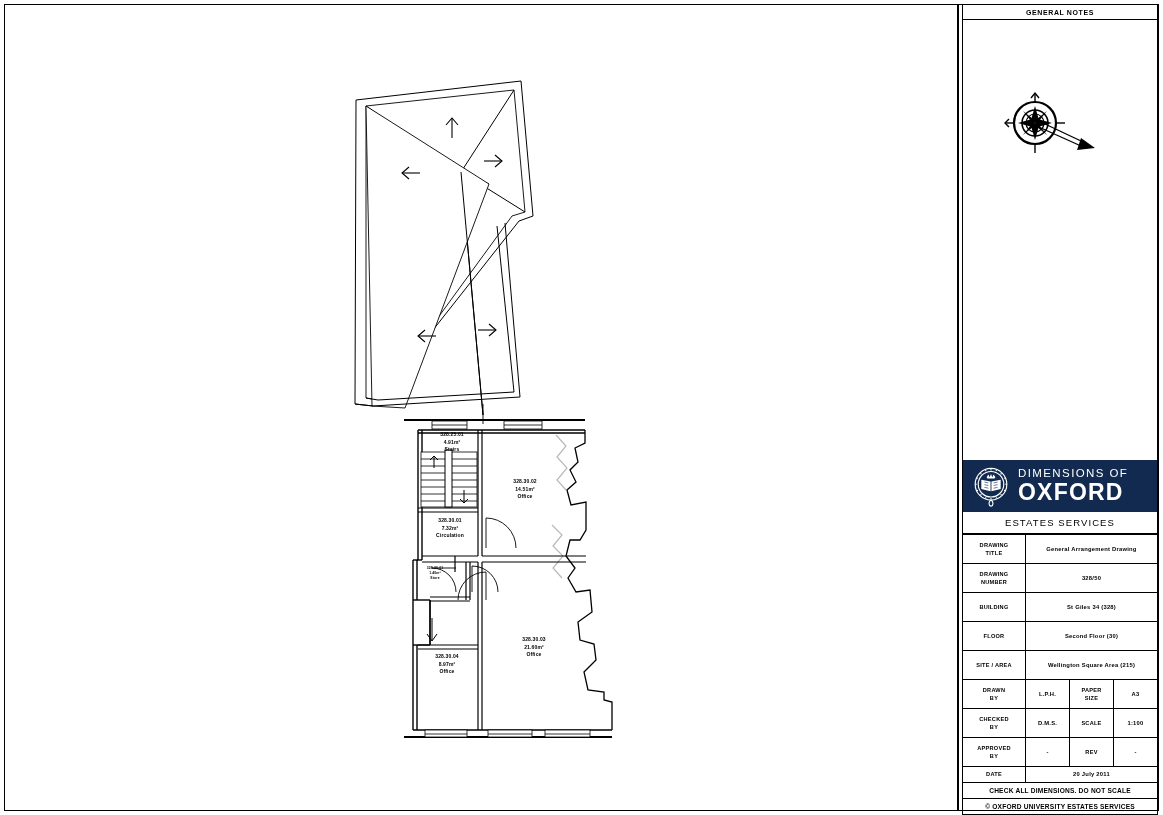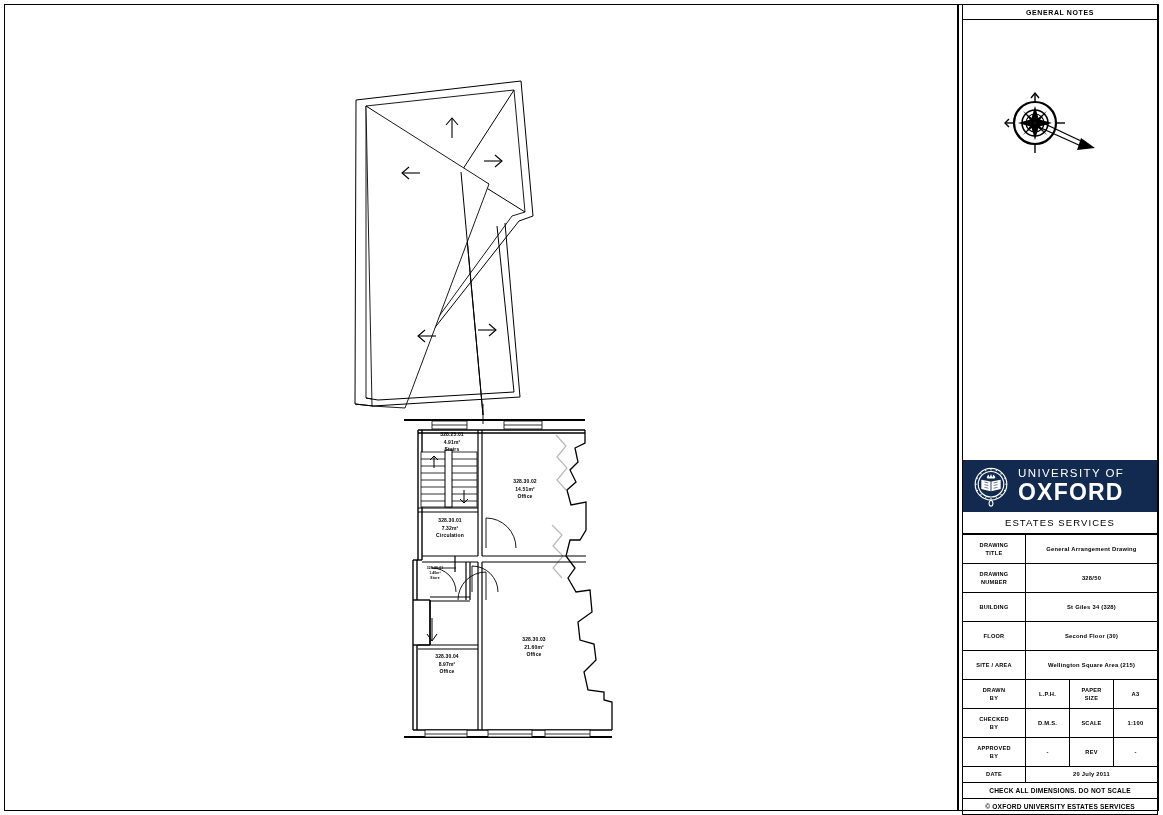"UNIVERSITY OF" span.l1 { text: UNIVERSITY -> DIMENSIONS }
